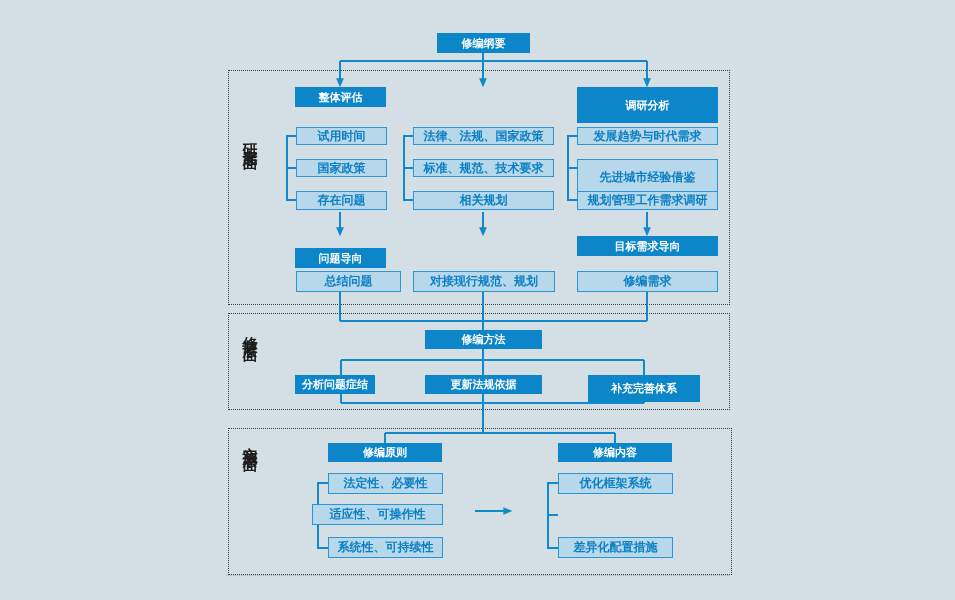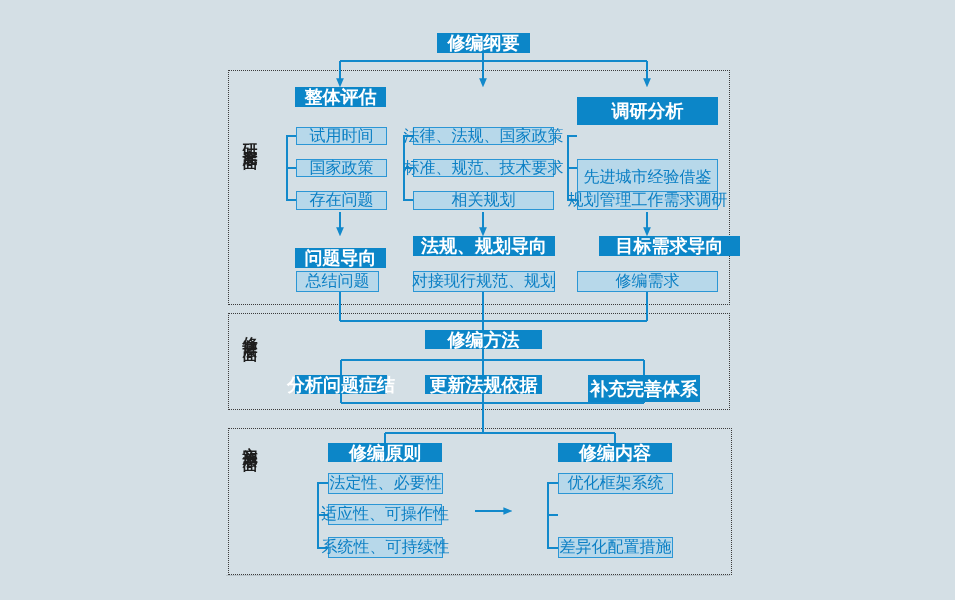"修编纲要" .dark { font-size: 18px -> 11px }
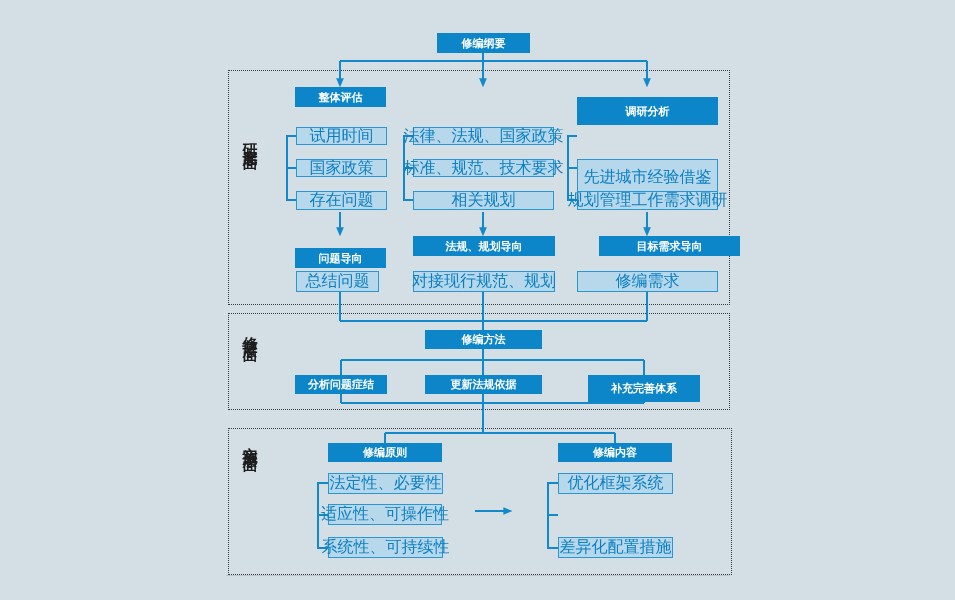"调研分析" div.node { height: 28px -> 36px; top: 97px -> 87px }
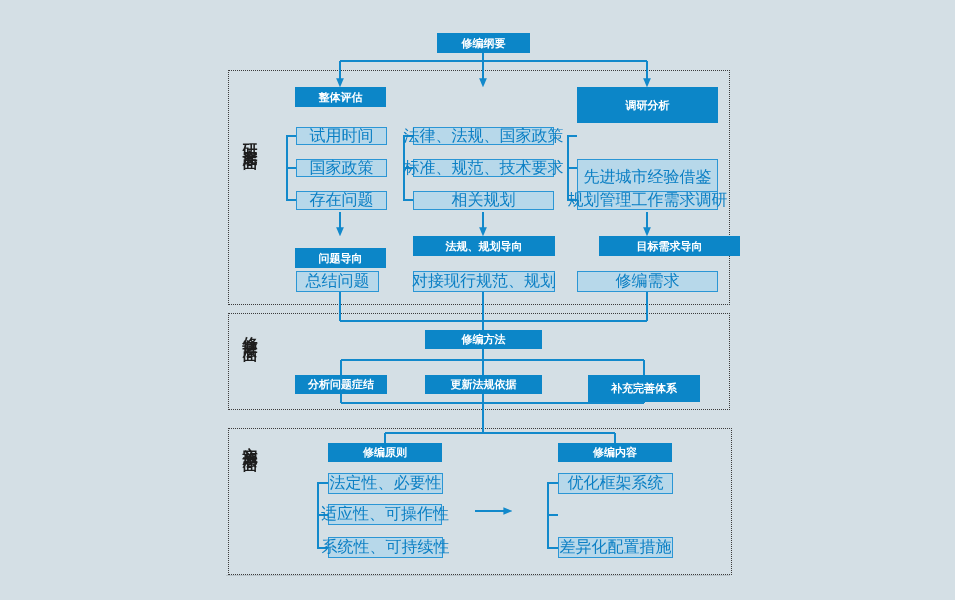"试用时间" .light { font-size: 16px -> 12px; font-weight: normal -> bold }
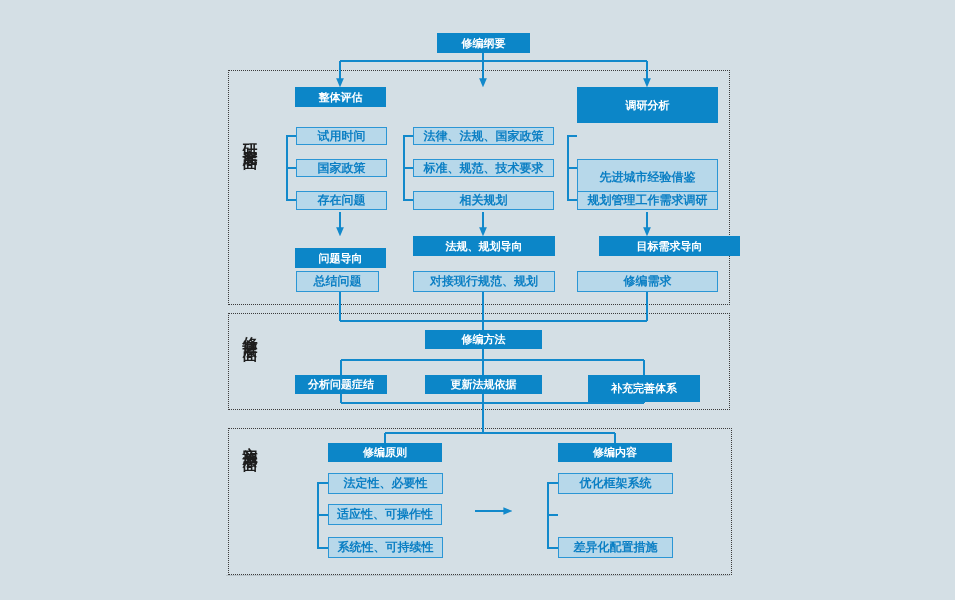"发展趋势与时代需求" div.node { html: none -> <div>发展趋势与时代需求</div> }
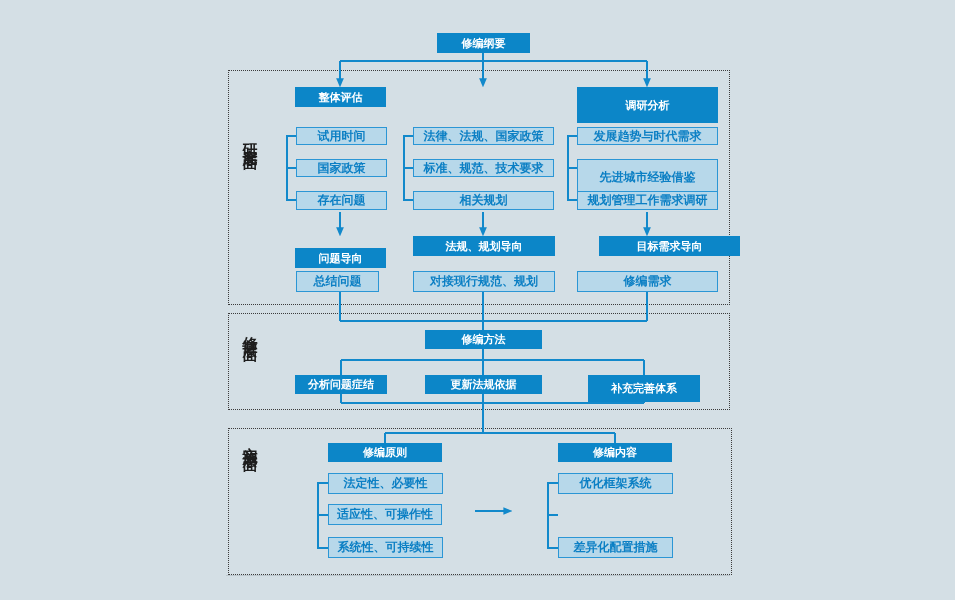"法规、规划导向" div.node { html: <div>法规、规划导向</div> -> none }
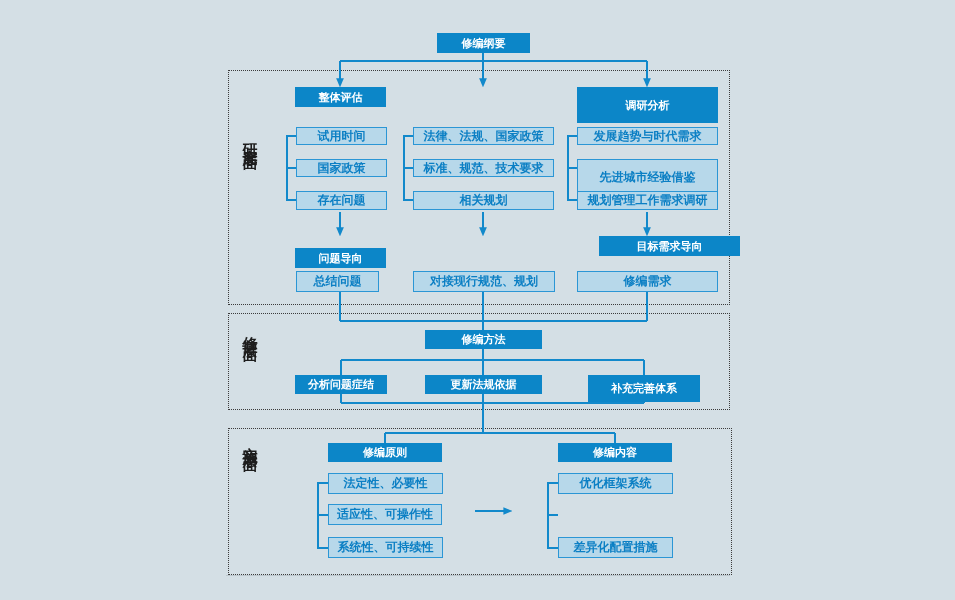"目标需求导向" div.node { left: 599px -> 577px }
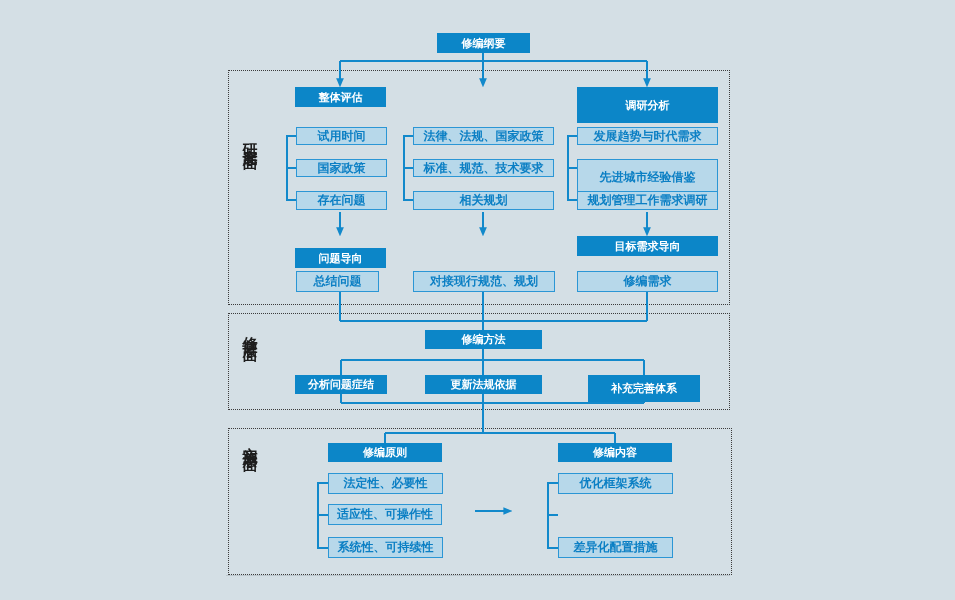"总结问题" div.node { width: 83px -> 105px }
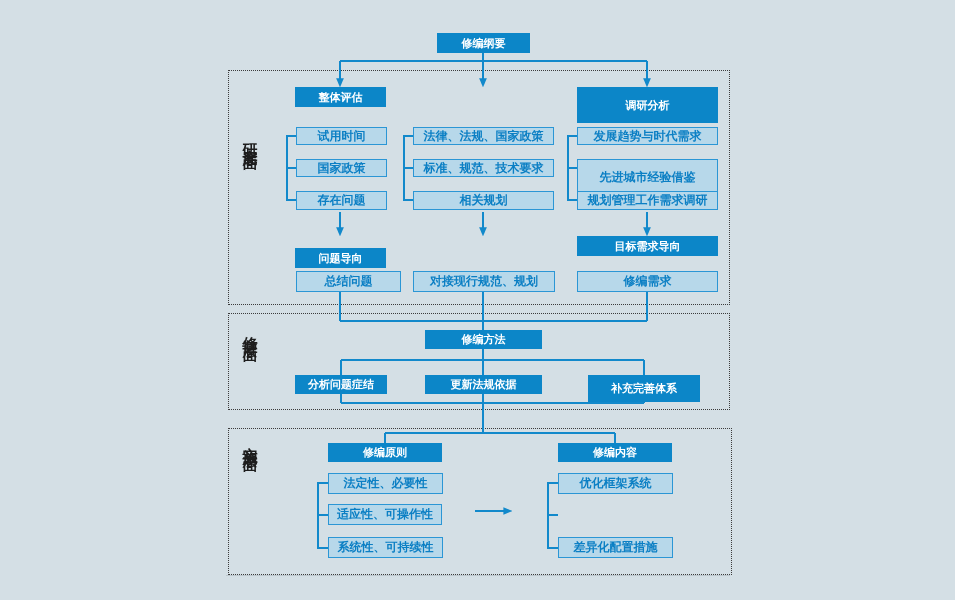"分析问题症结" div.node { width: 92px -> 80px }
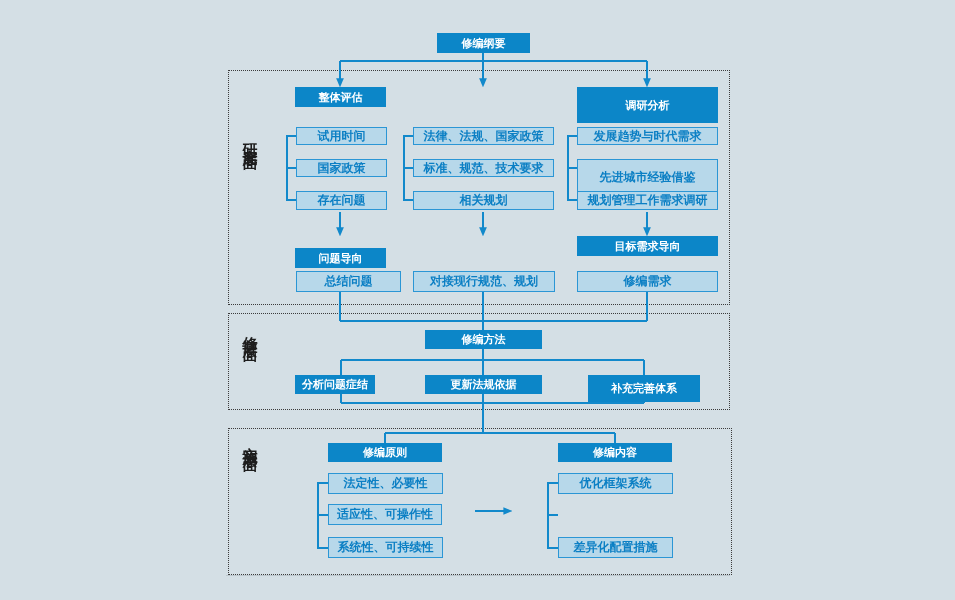"适应性、可操作性" div.node { left: 328px -> 312px; width: 114px -> 131px }
